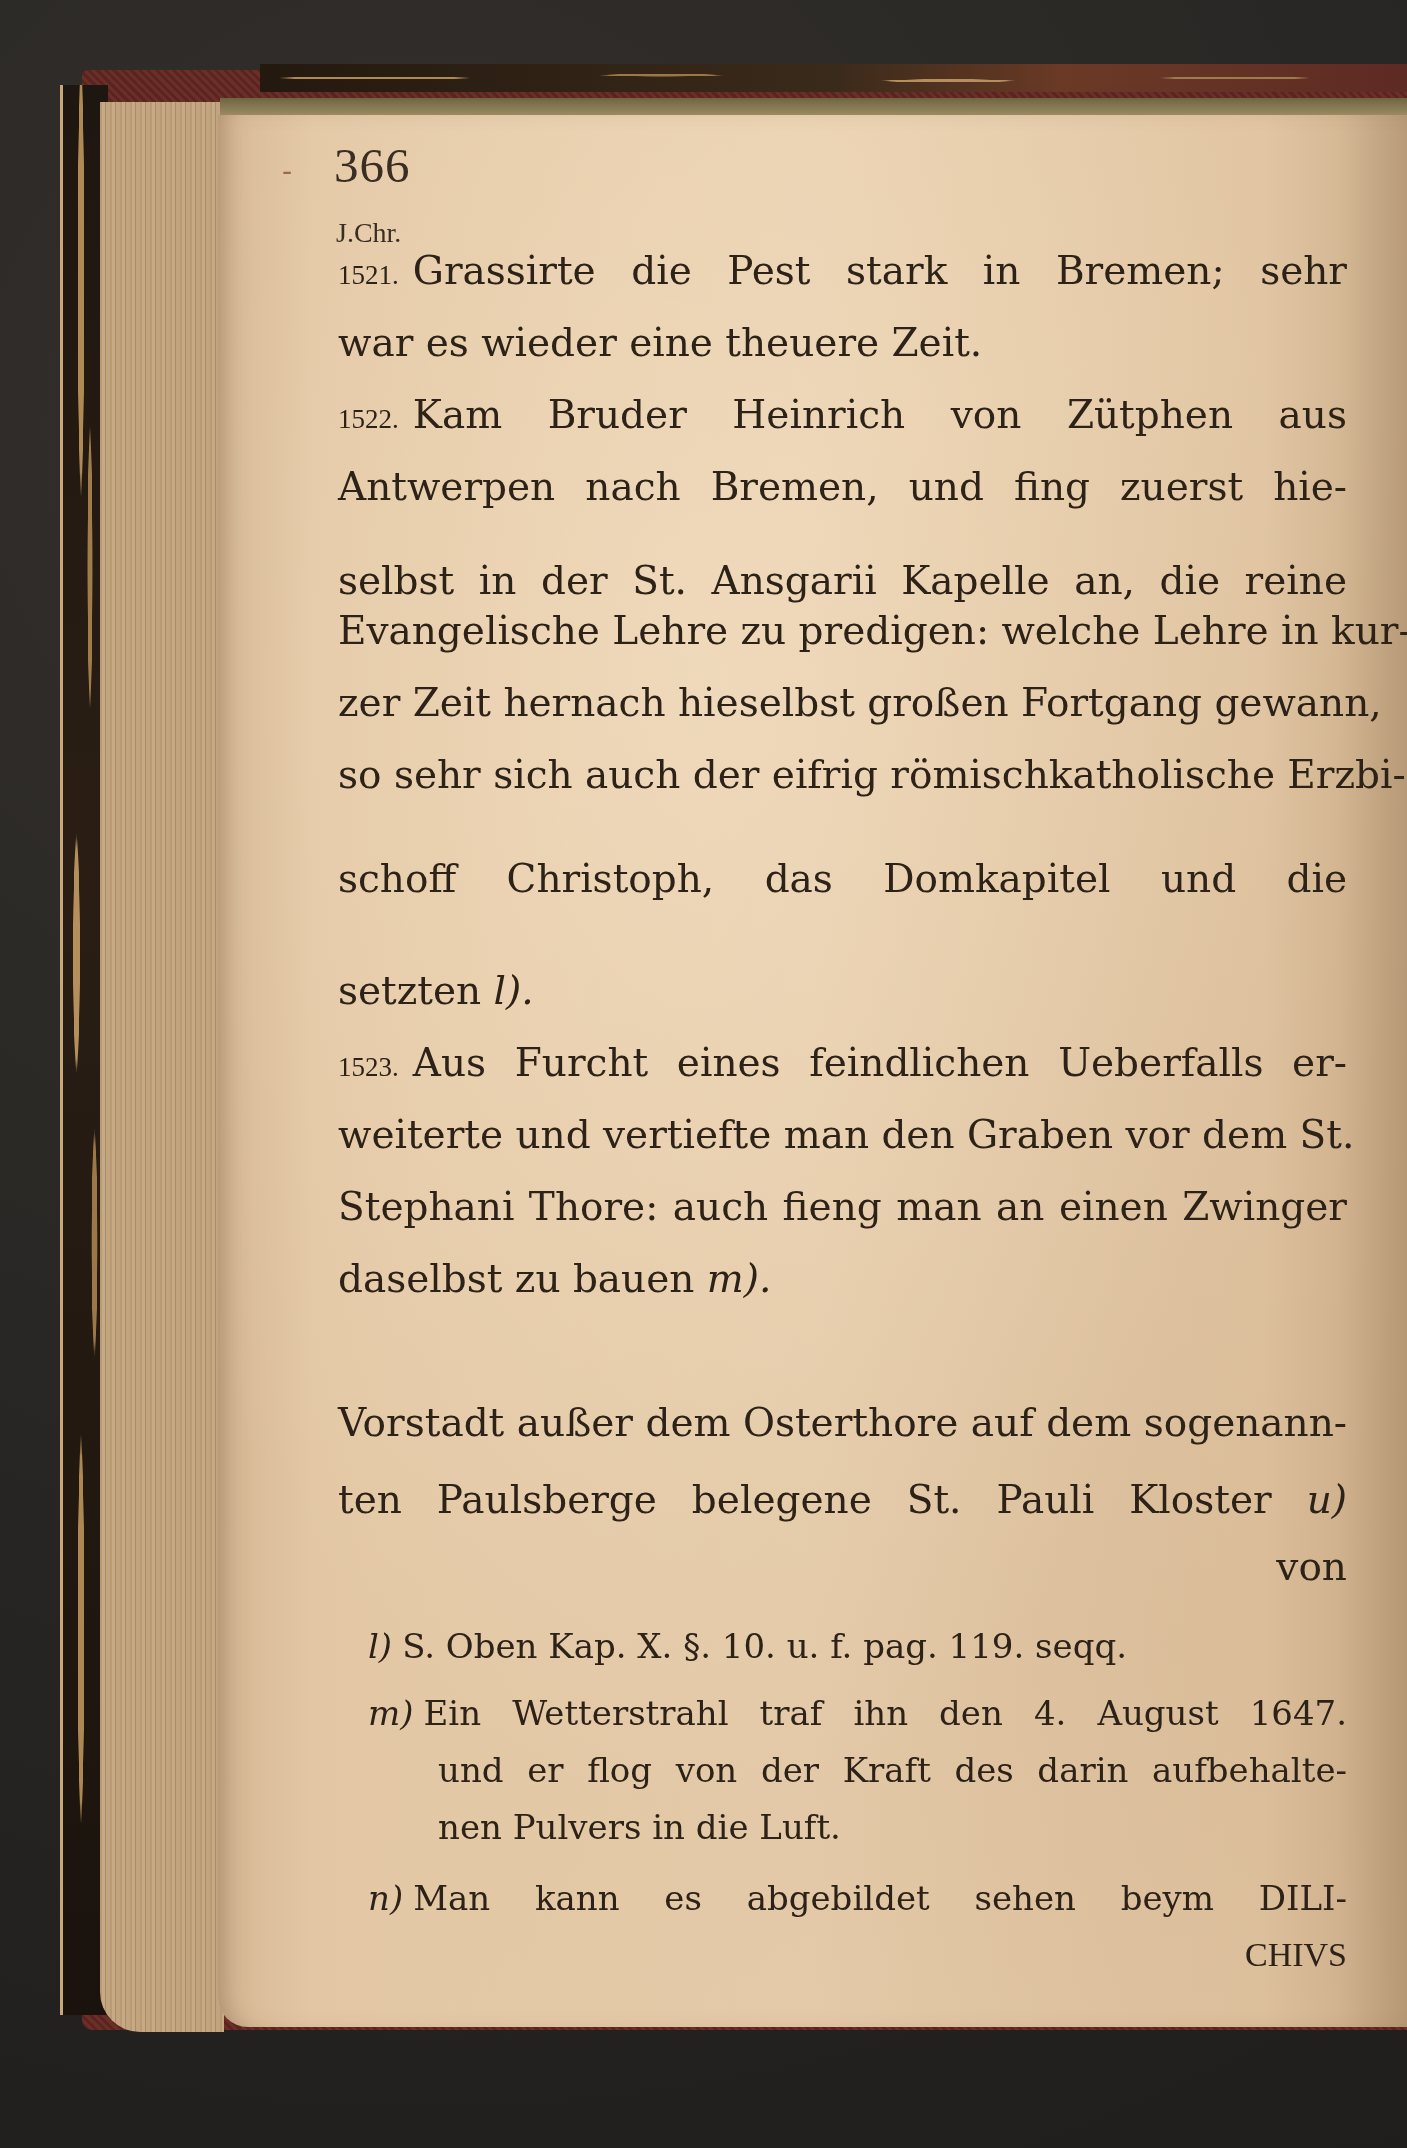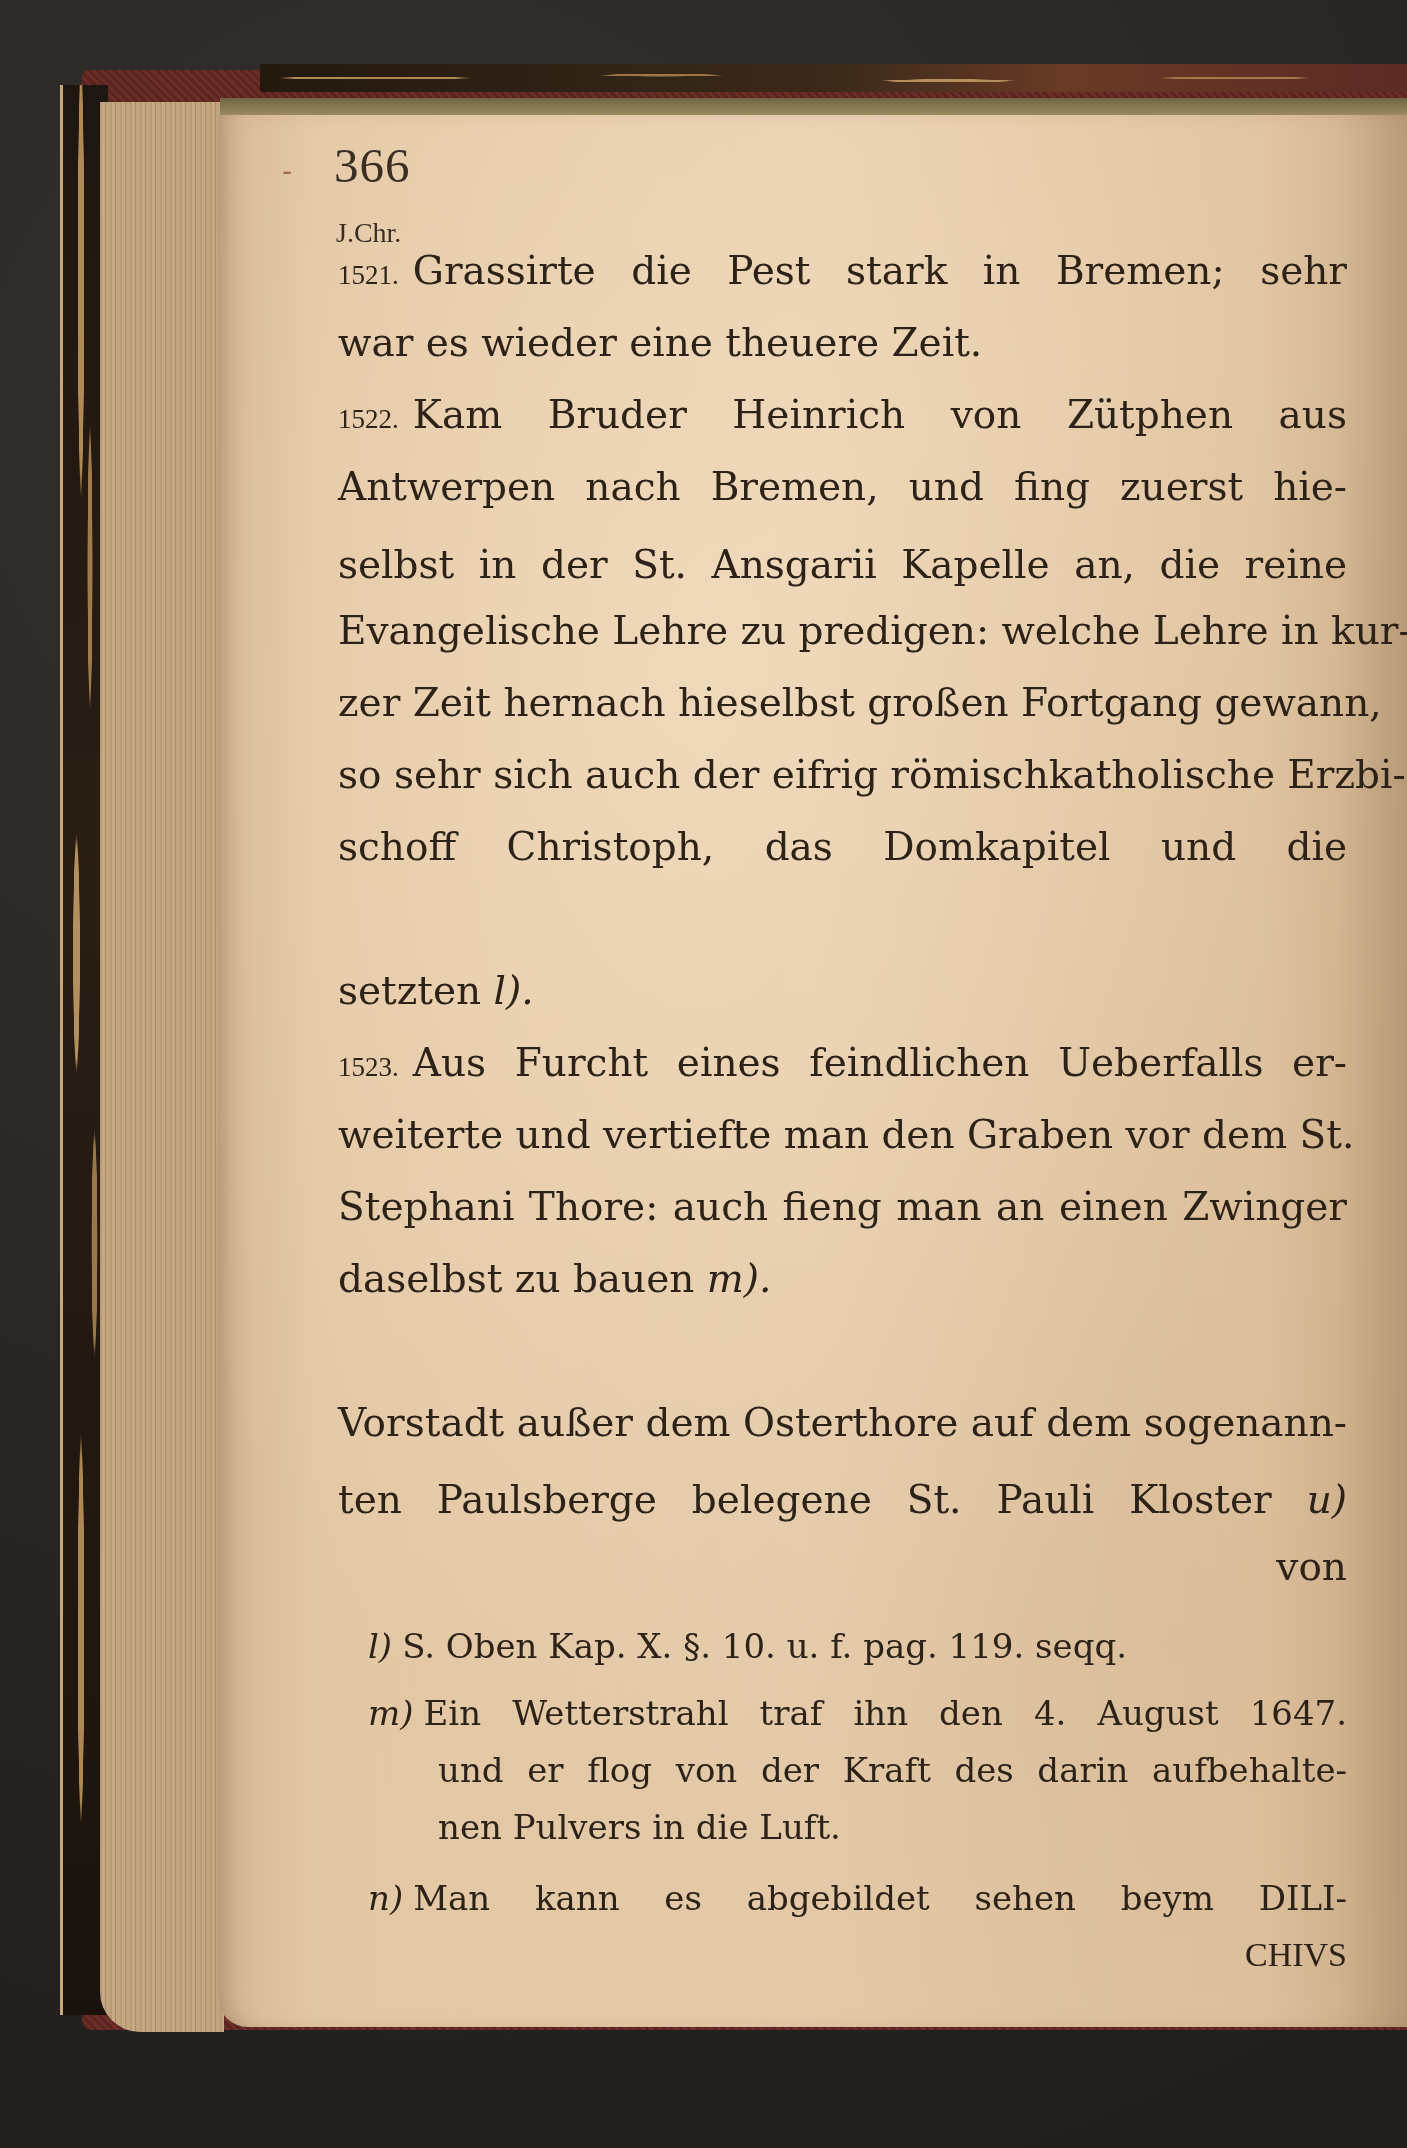"selbst in der St. Ansgarii" div.line { top: 424px -> 440px }
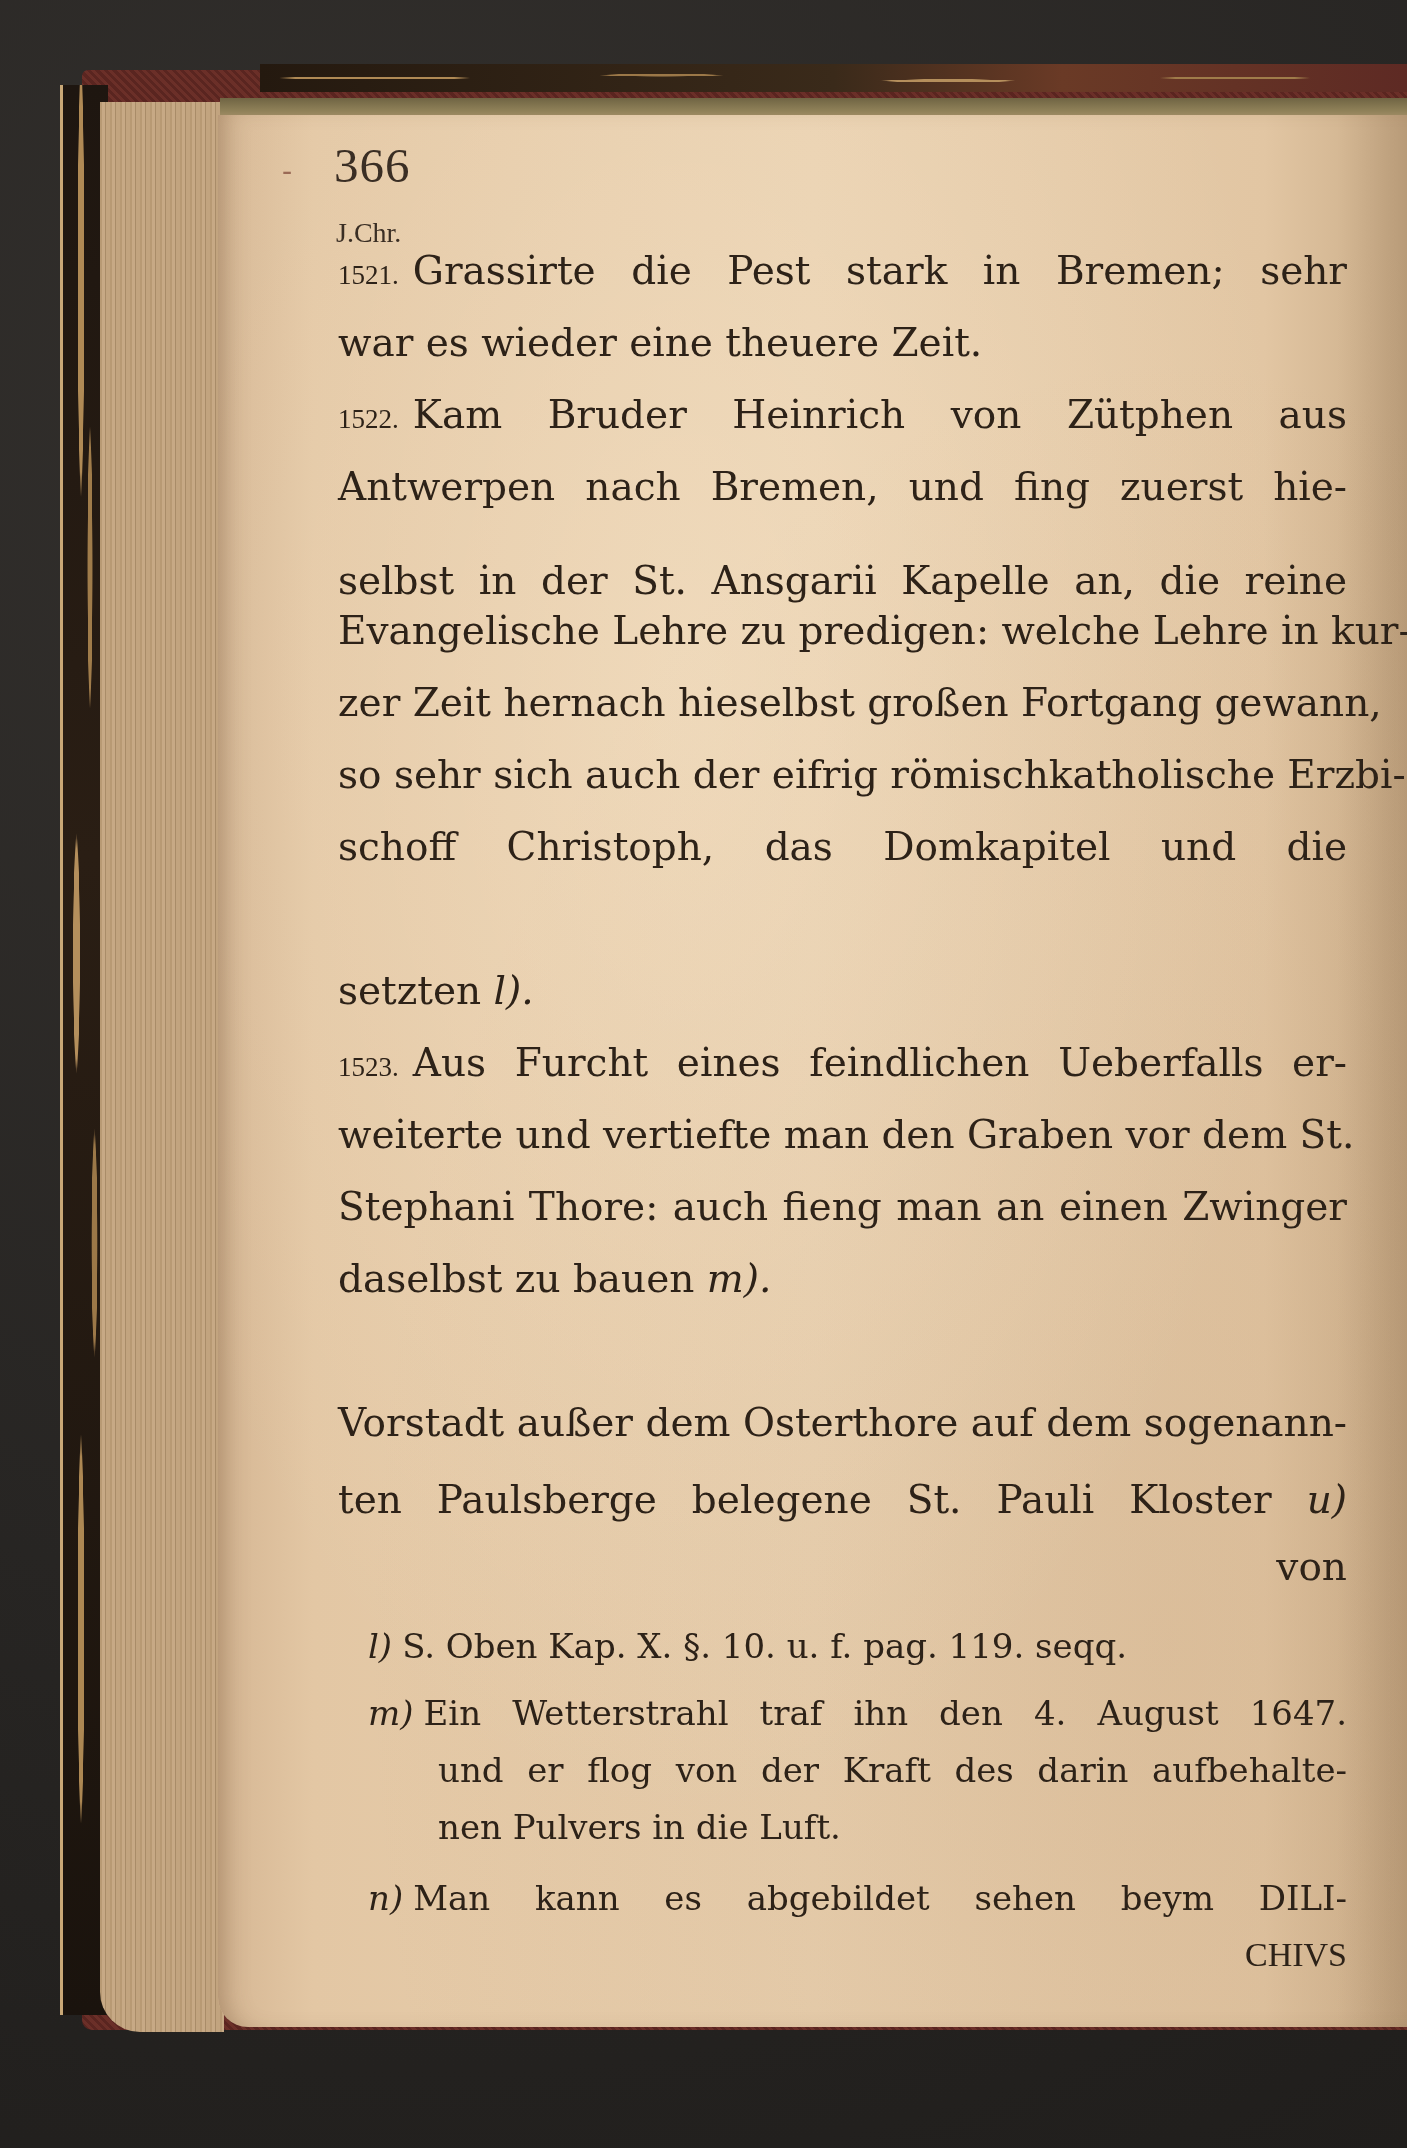"schoff Christoph, das Domkapitel und" div.line { top: 706px -> 738px }
